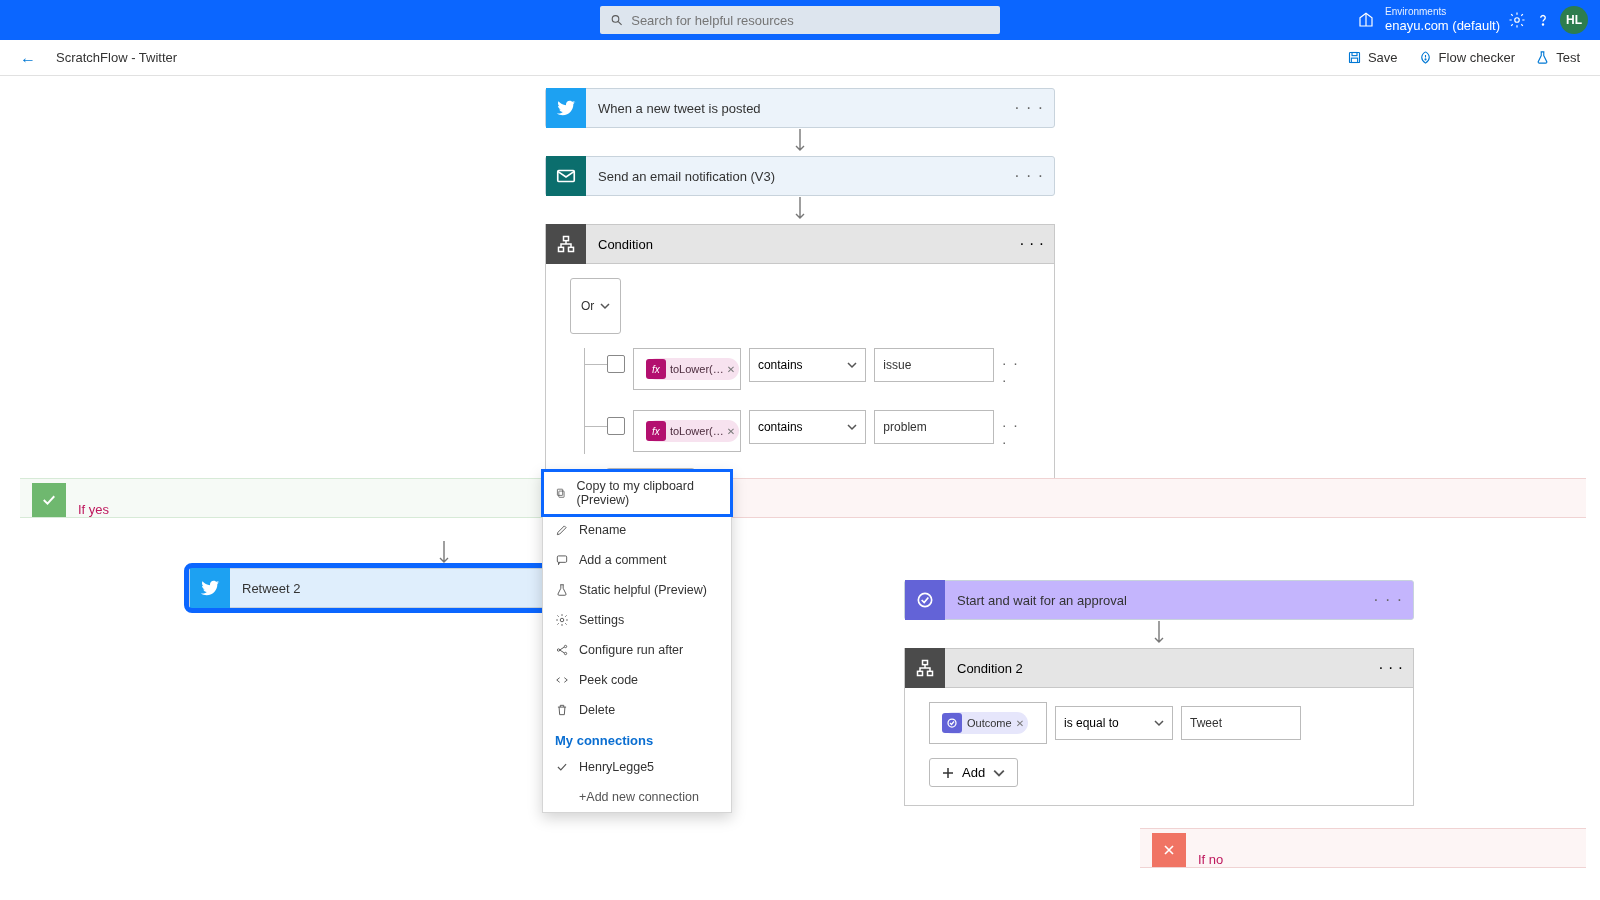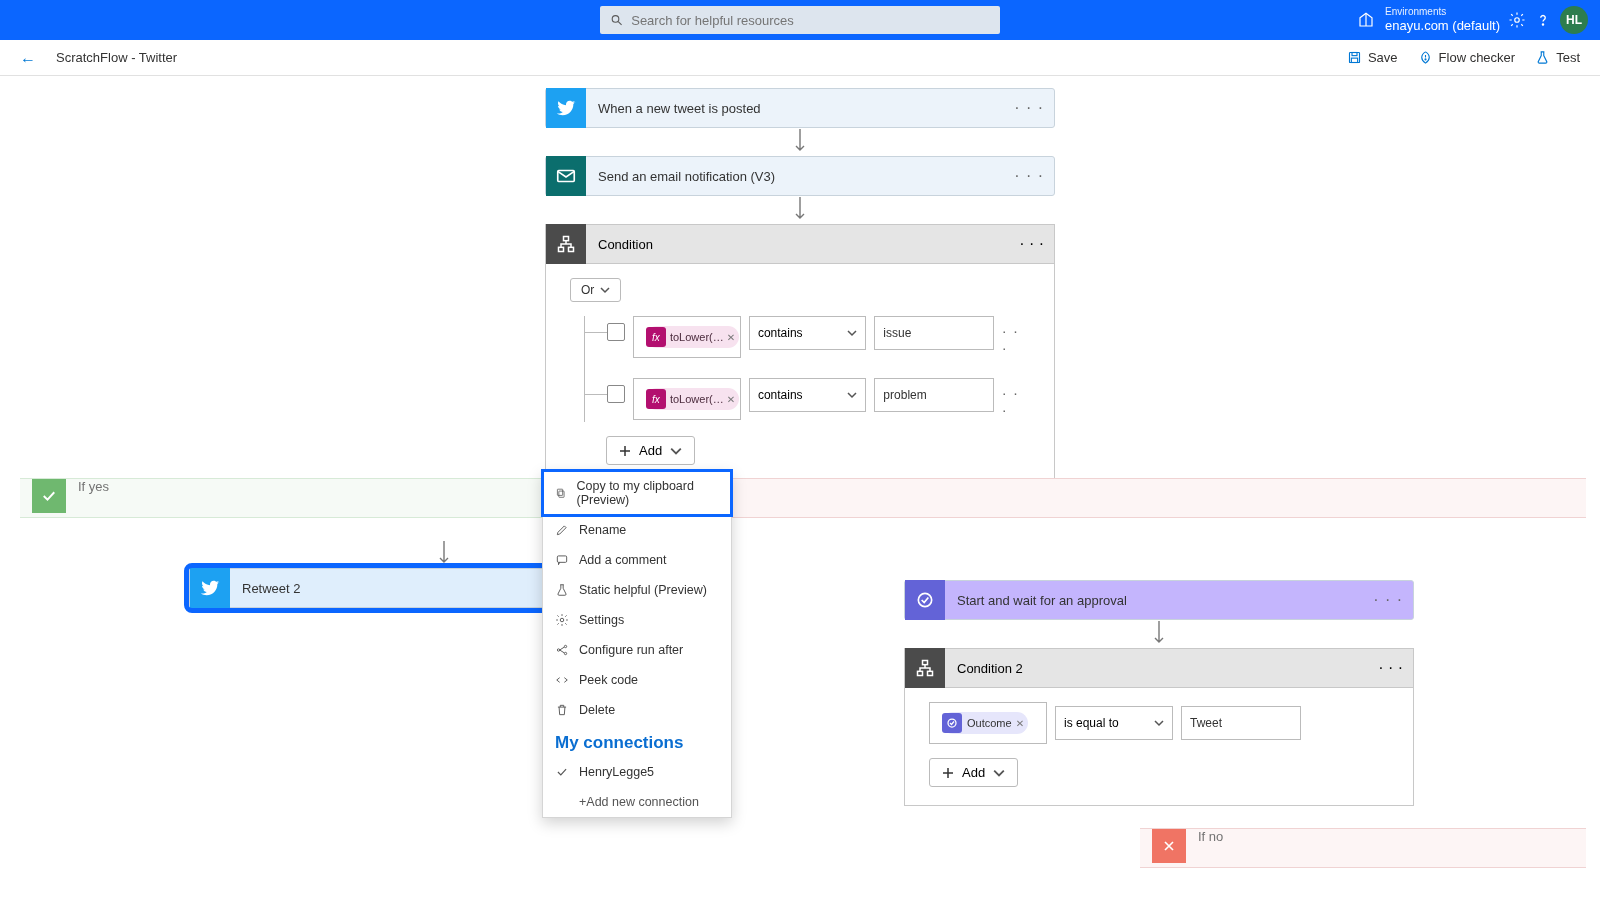"Or" .or-sel { padding: 4px 10px -> 20px 10px }
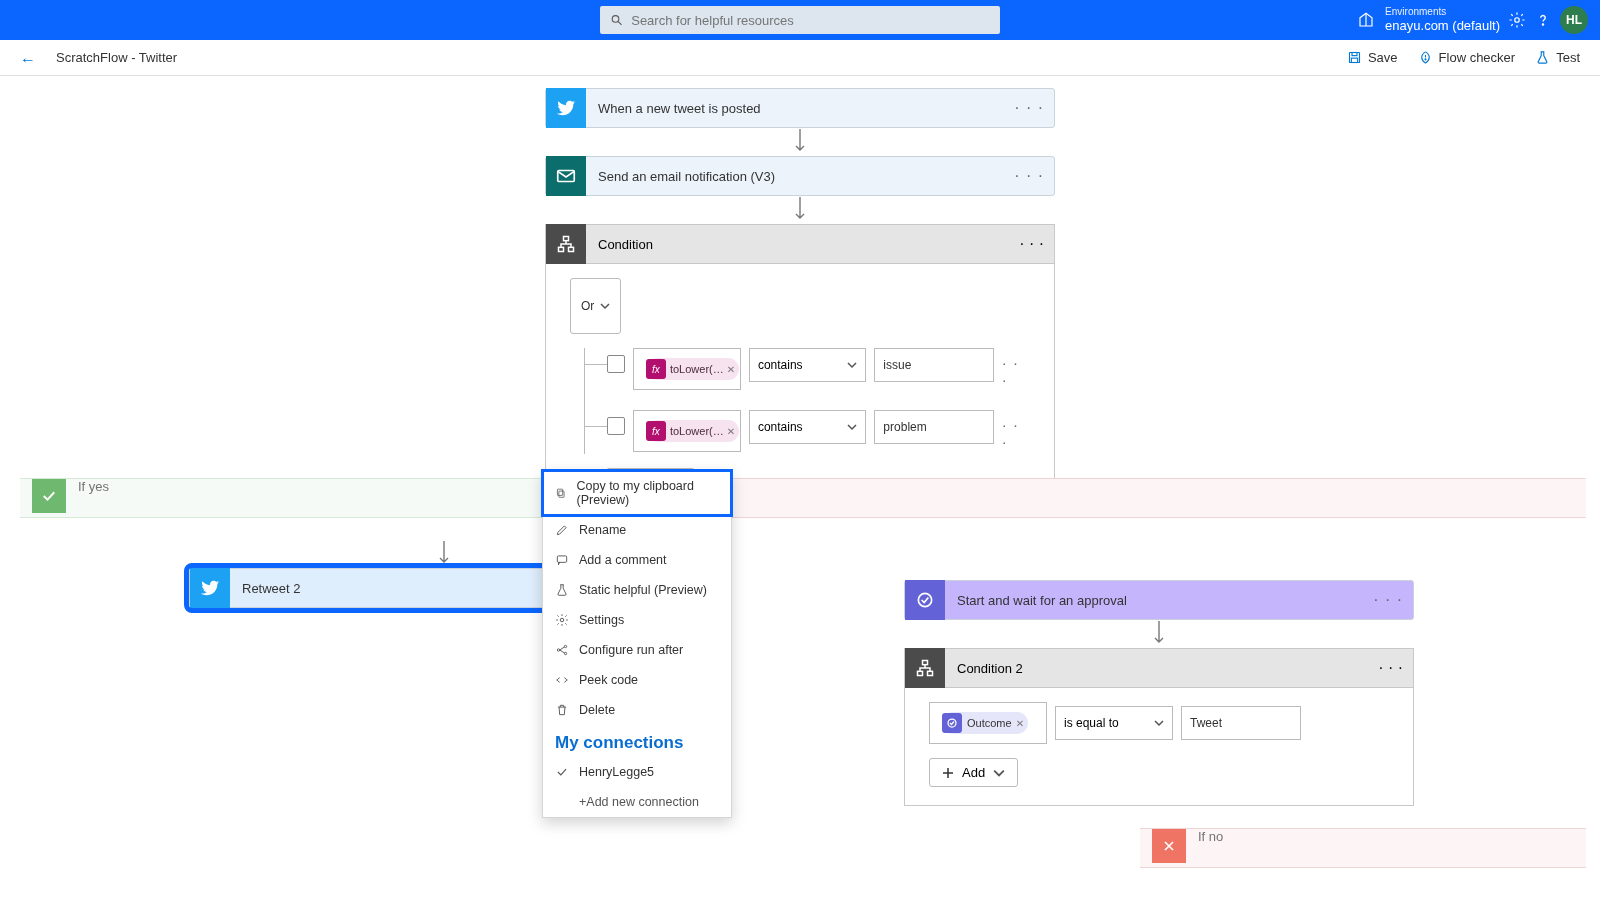"If yes" .branch-bar { align-items: flex-start -> flex-end; color: #737373 -> #be185d }
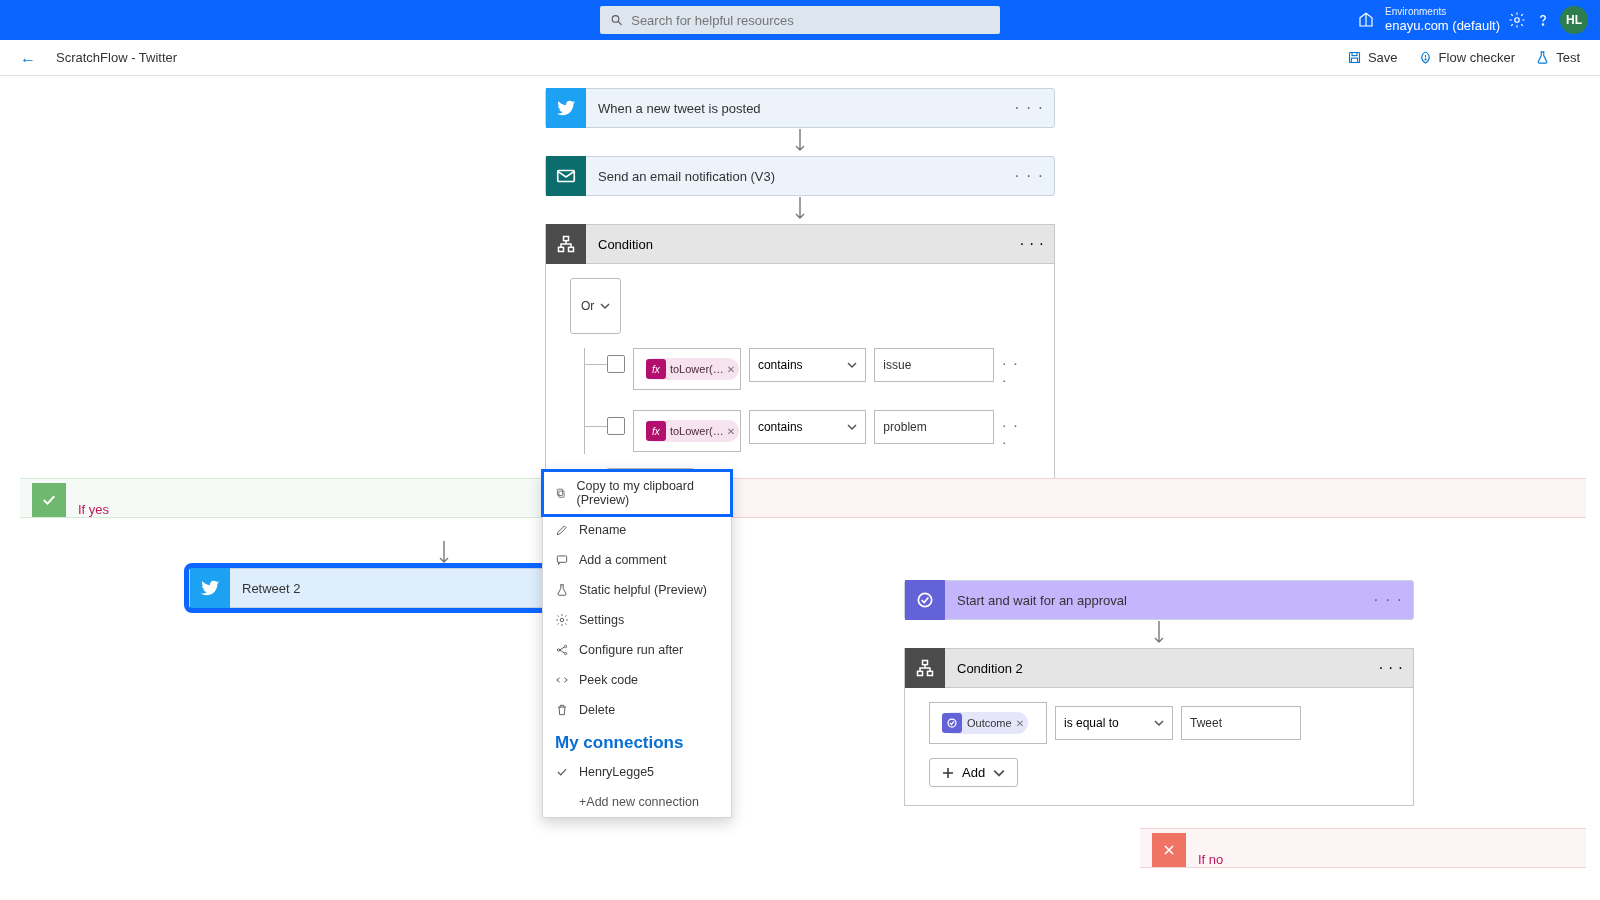"My connections" .ctx .section { font-size: 17px -> 13px }
